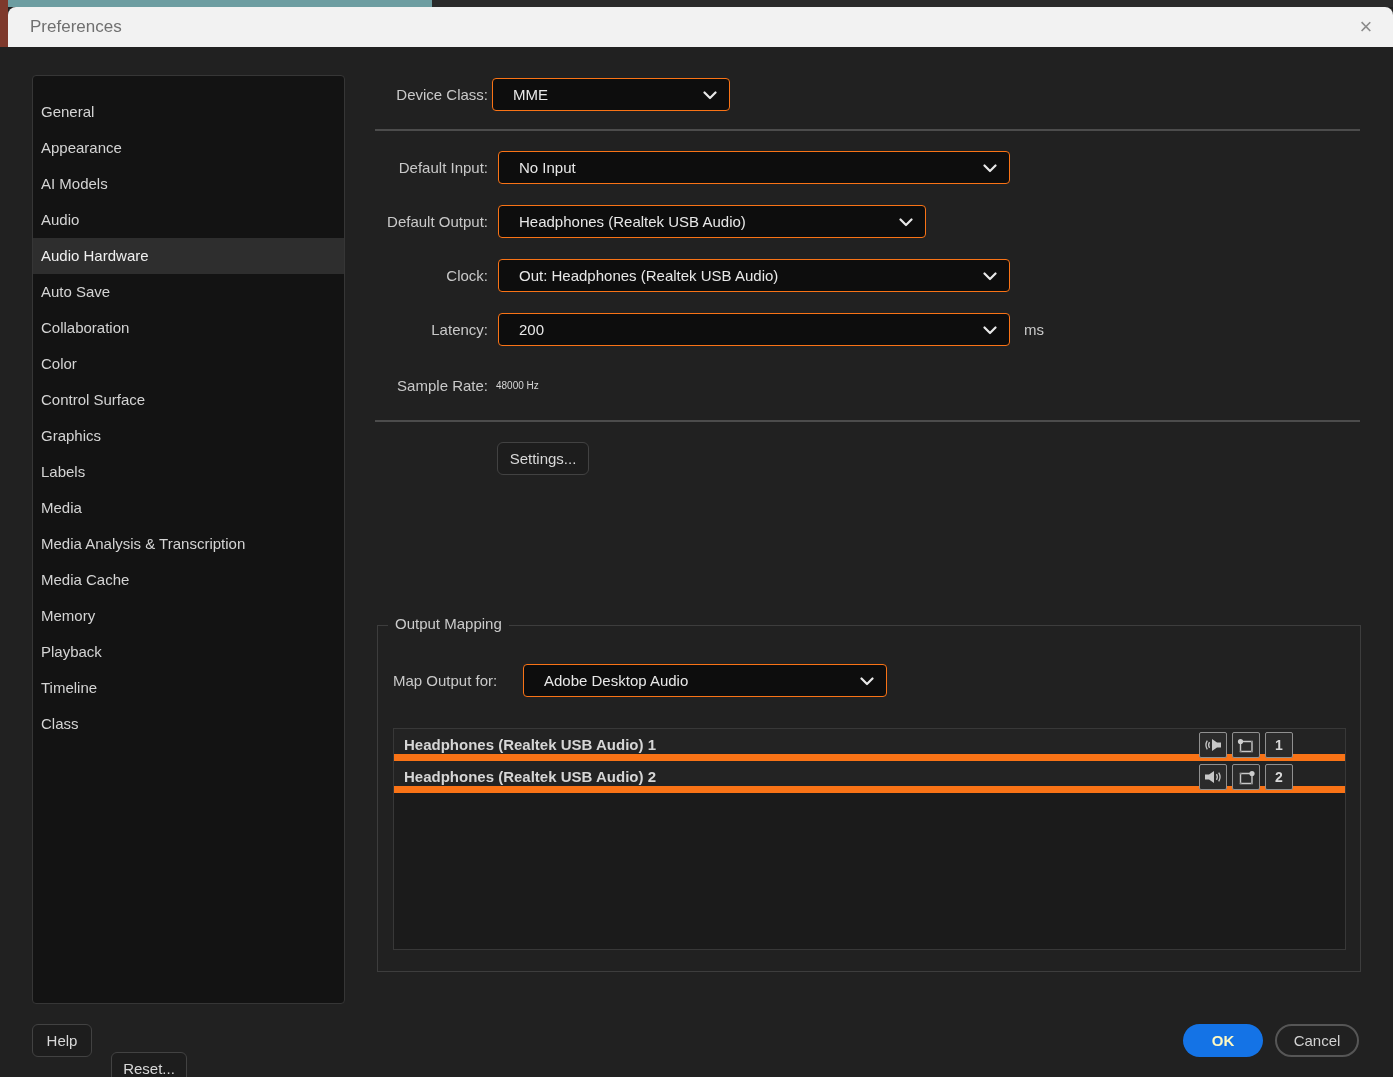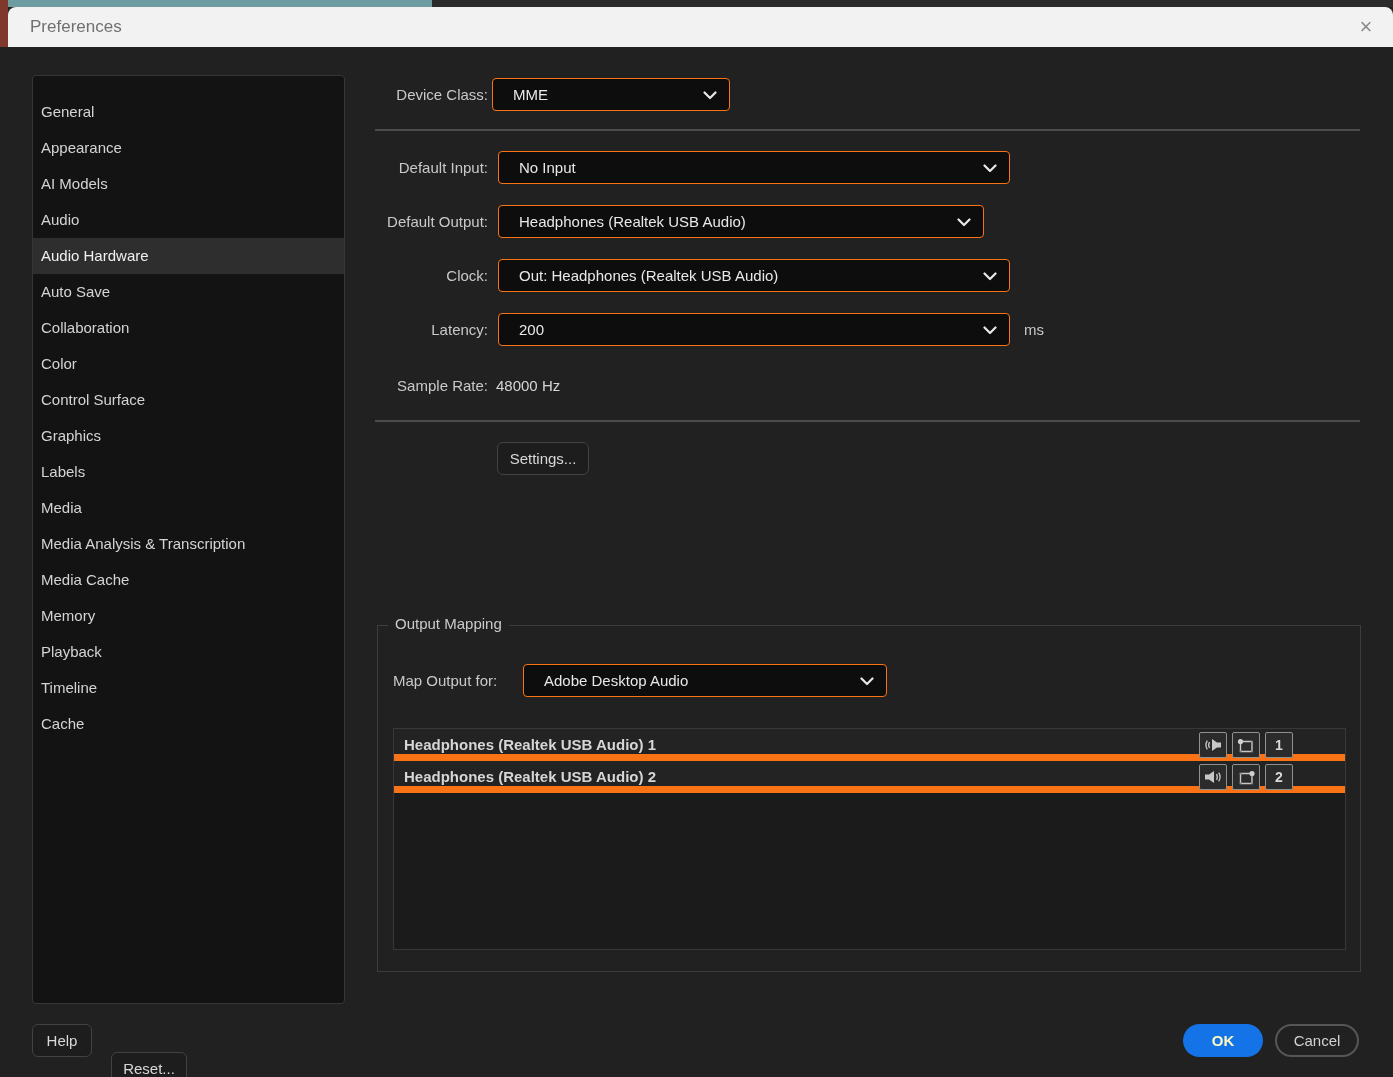"Headphones (Realtek USB Audio)" div.dropdown { width: 486px -> 428px }
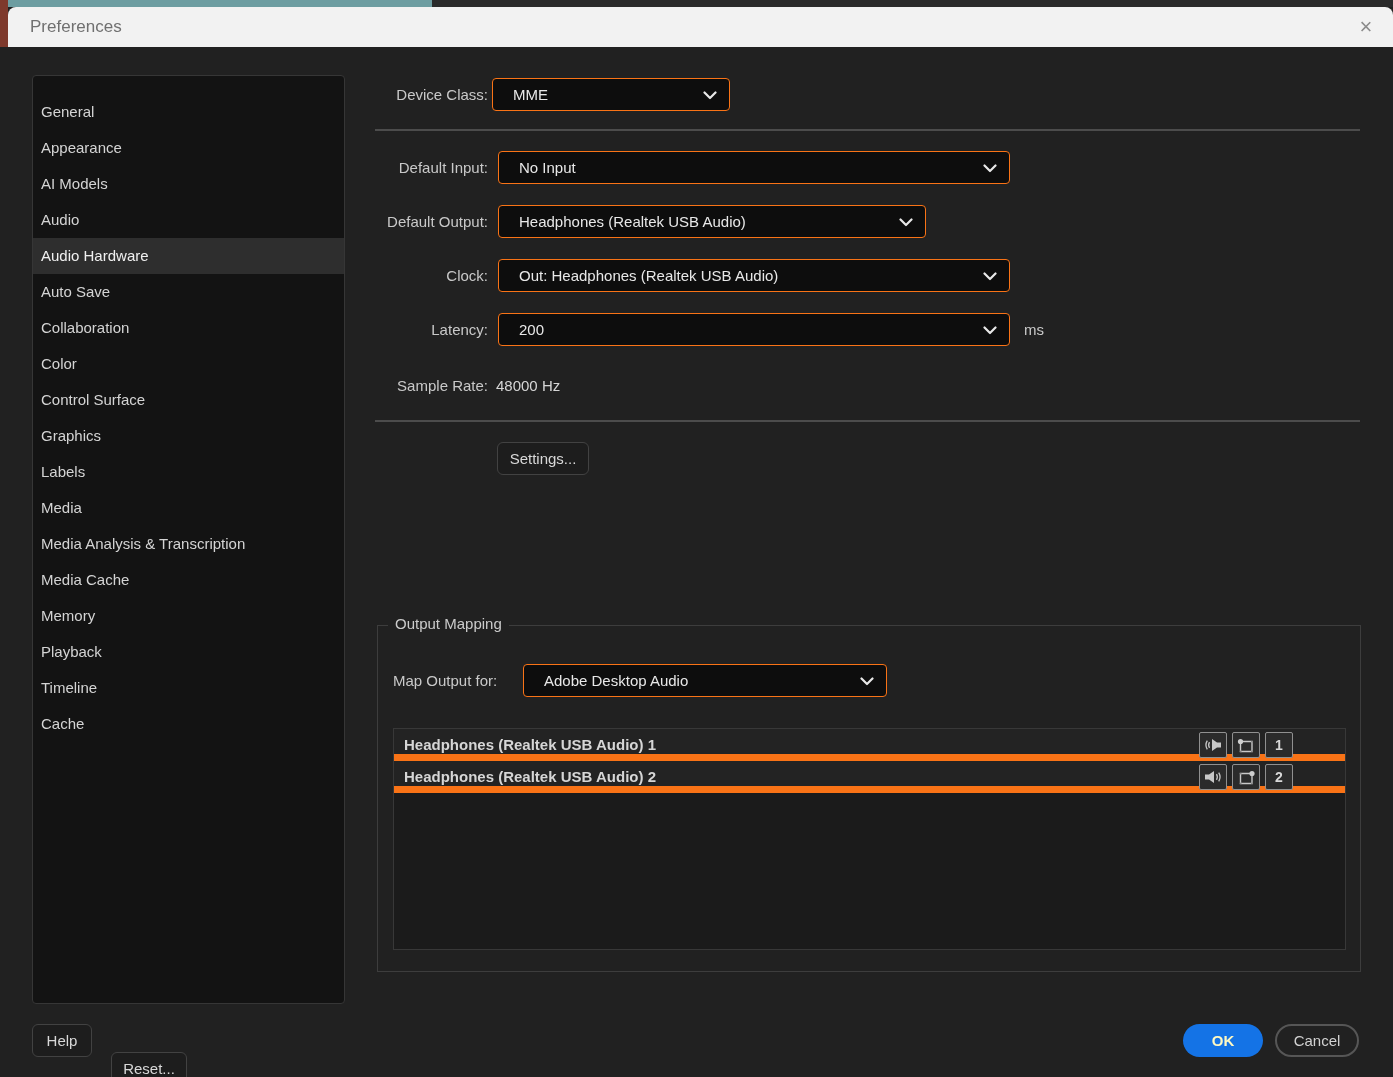"48000 Hz" .static-val { font-size: 15px -> 10px }
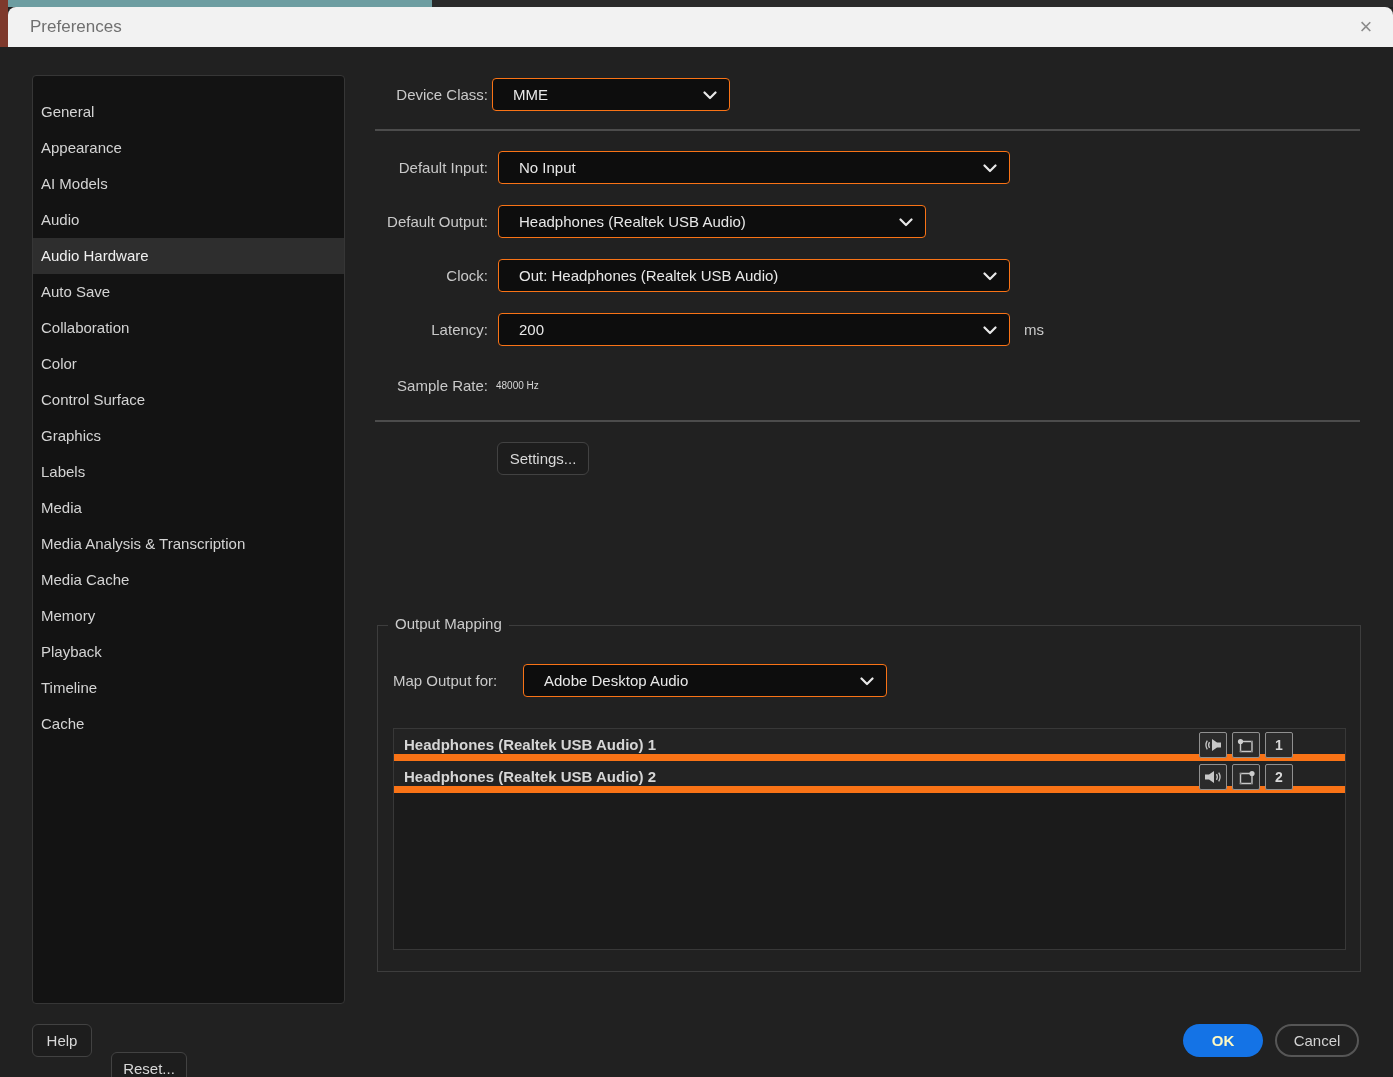"Cache" div.side-item { text: Cache -> Class }
